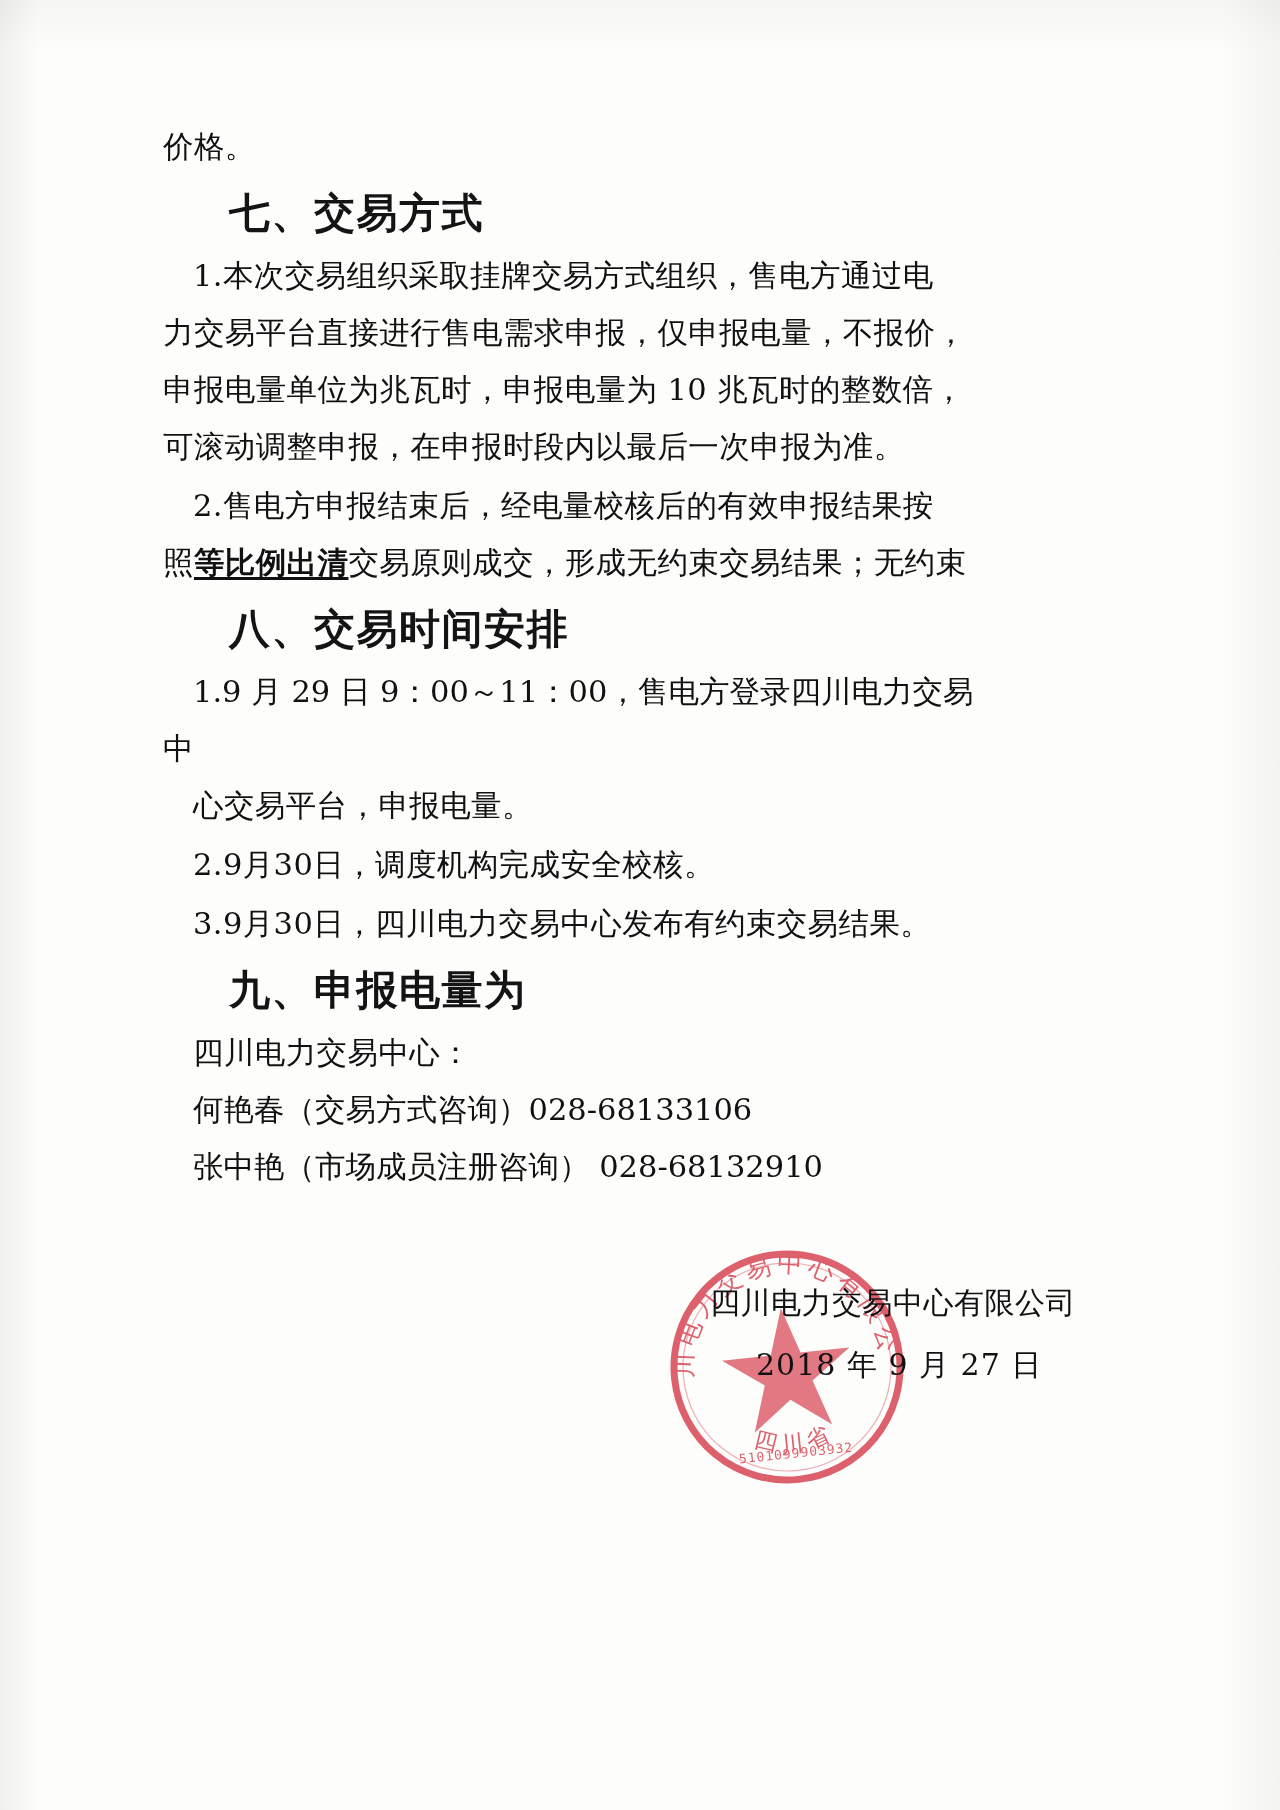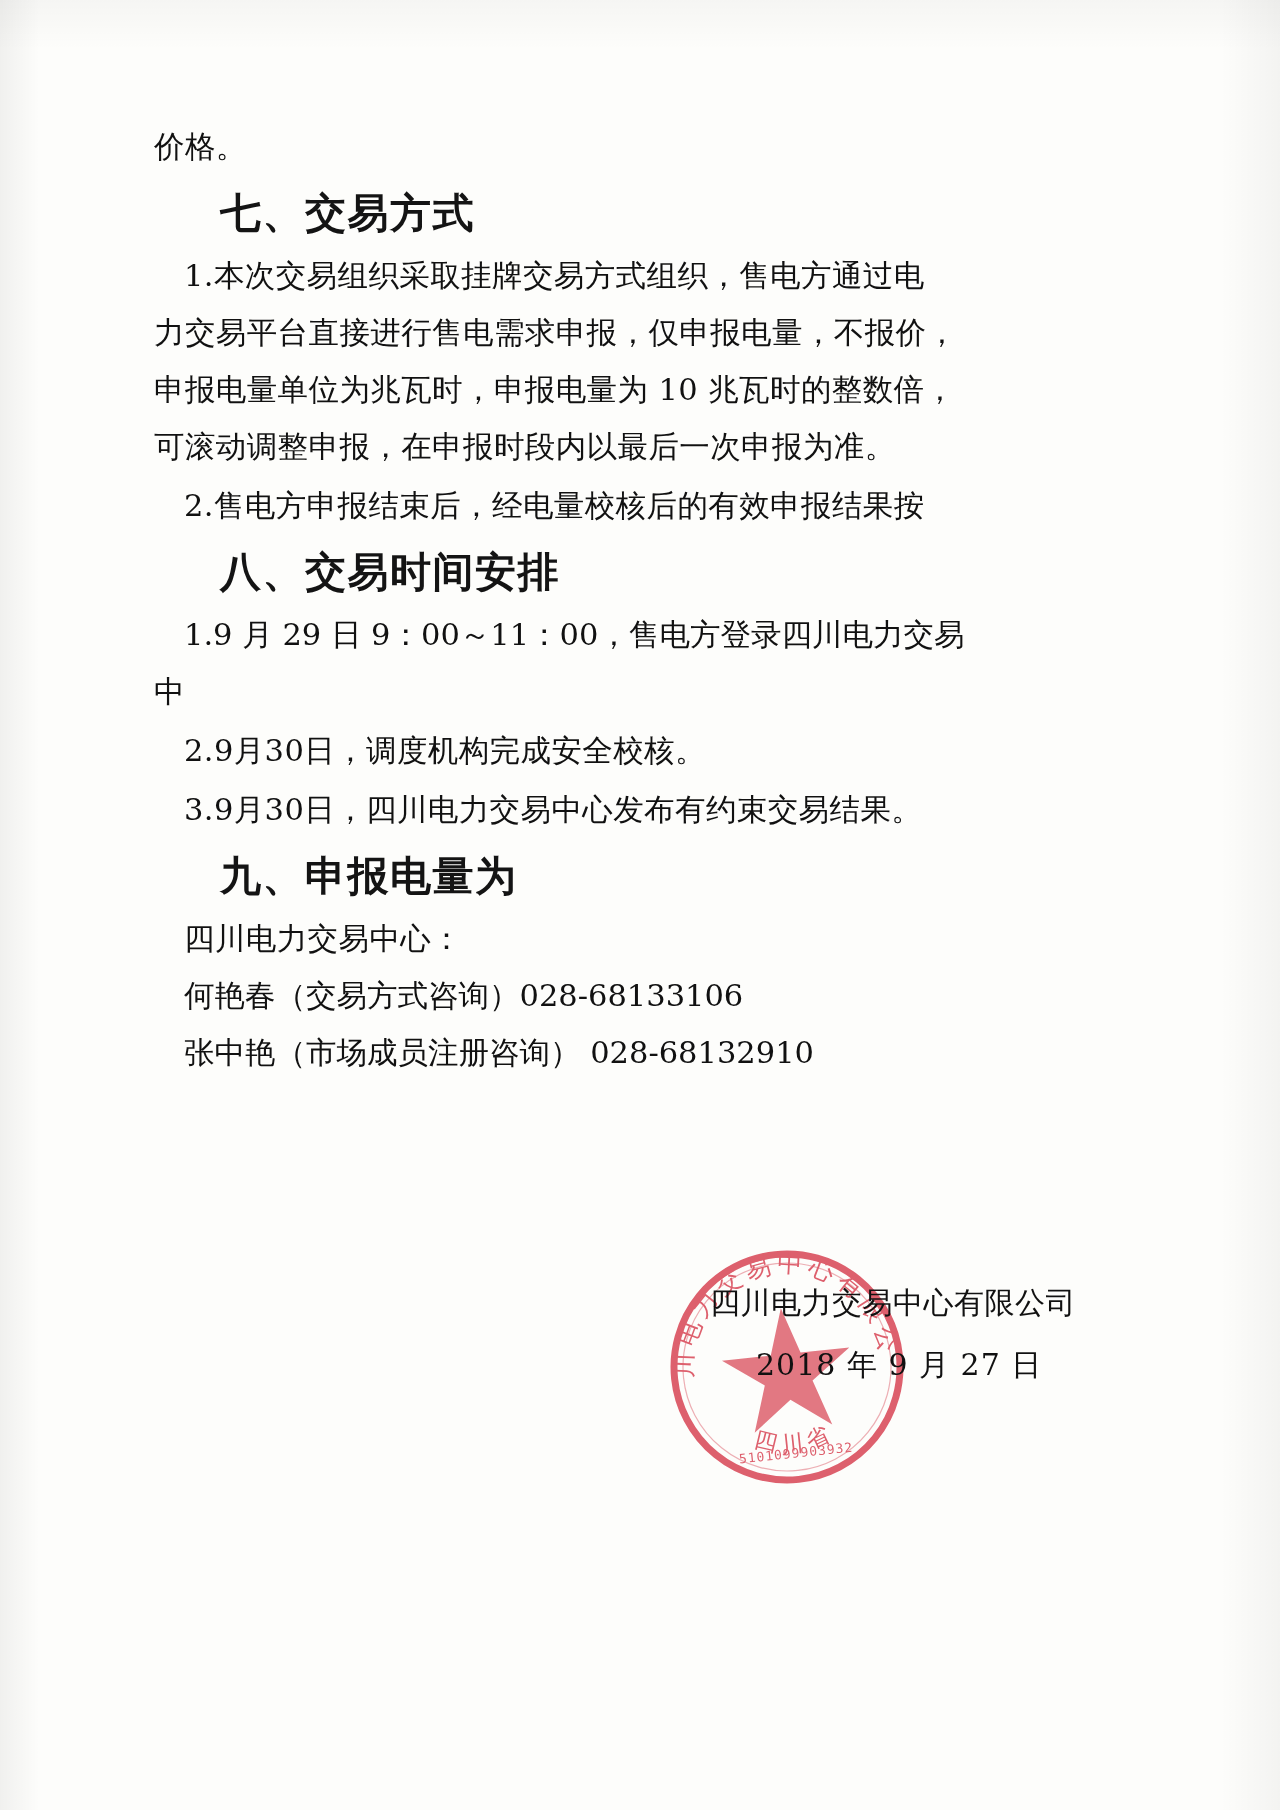"价格。" .content { left: 154px -> 163px }
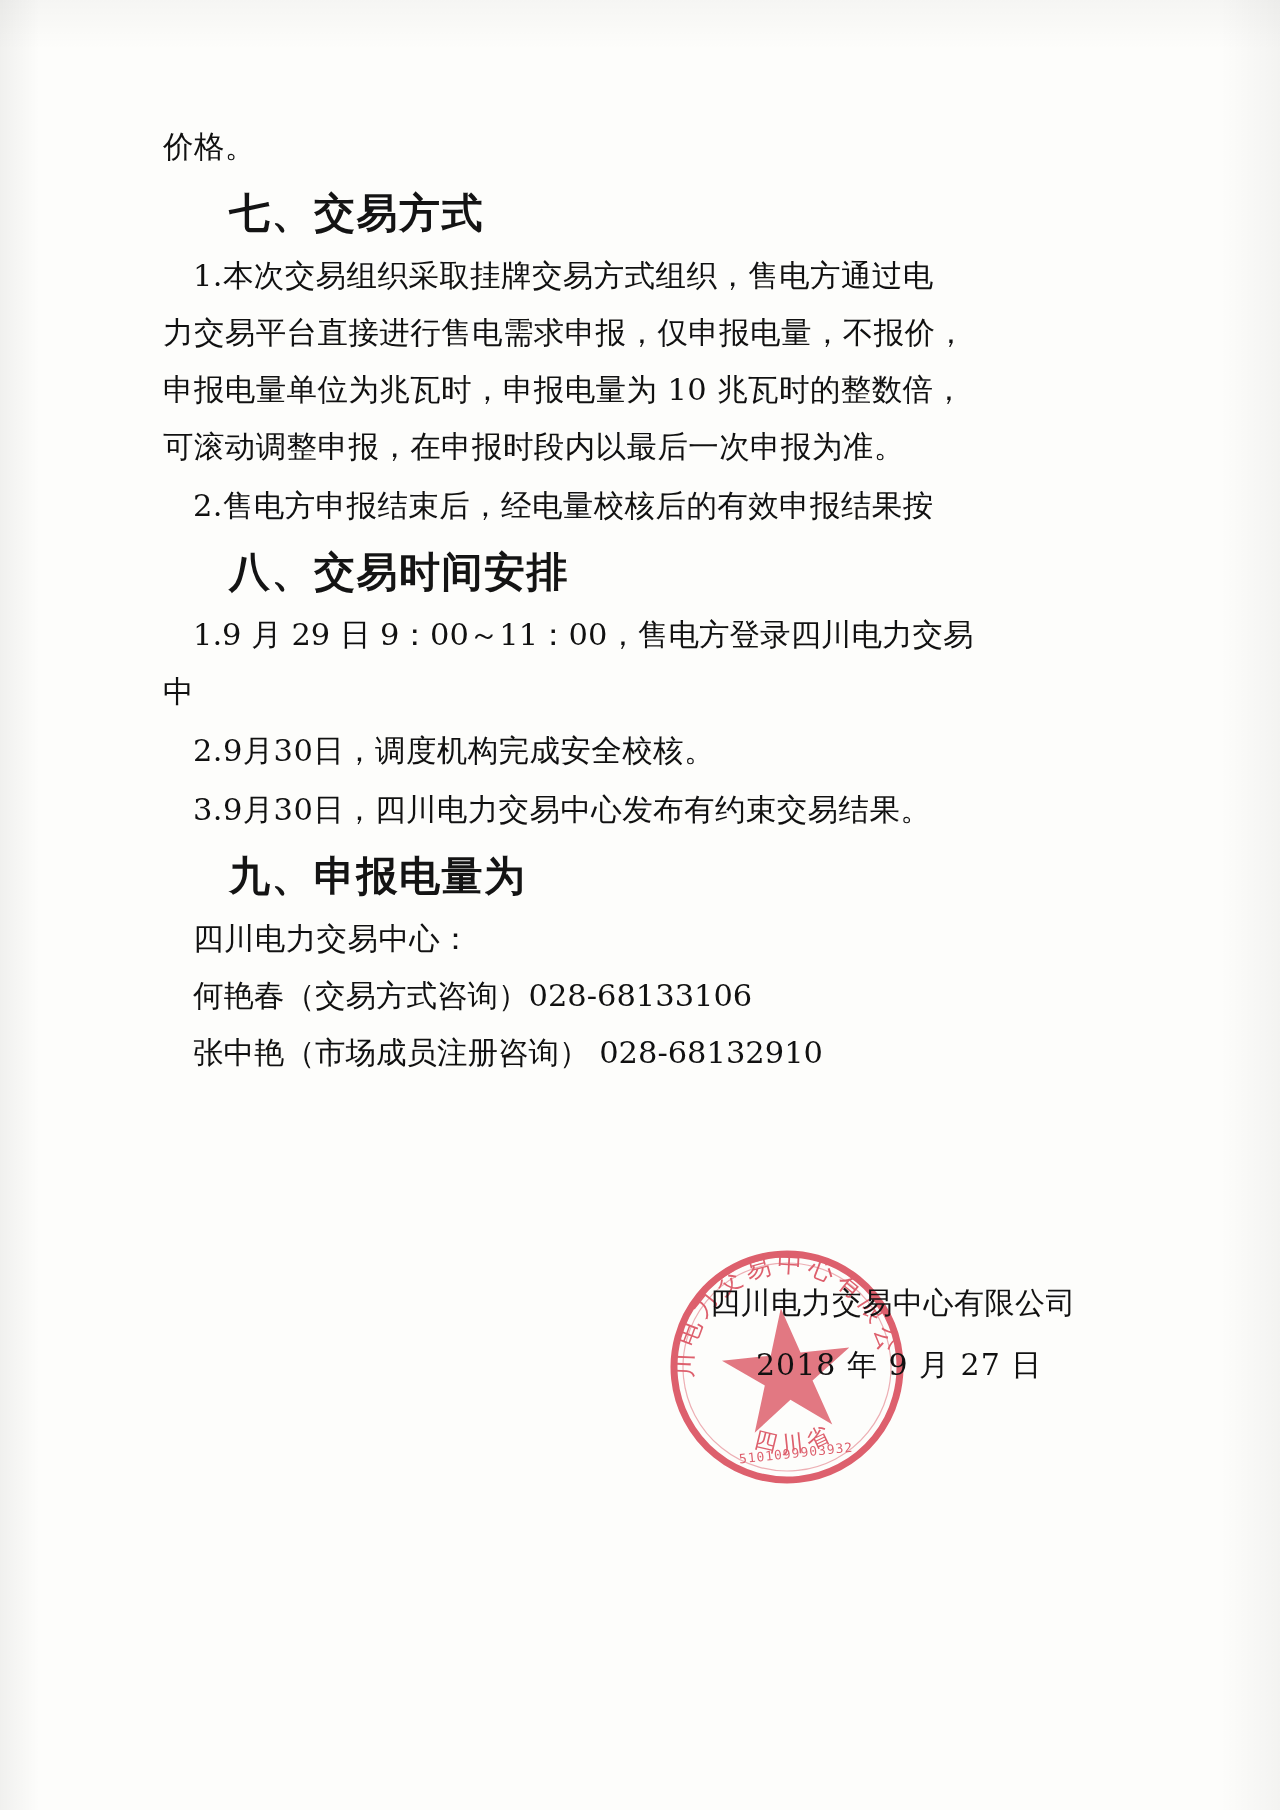"照等比例出清交易原则成交，形成无约束交易结果；无约束" div.line { html: none -> <div><span>照</span><span>等比例出清</span><span>交易原则成交，形成无约束交易结果；无约束</span></div> }
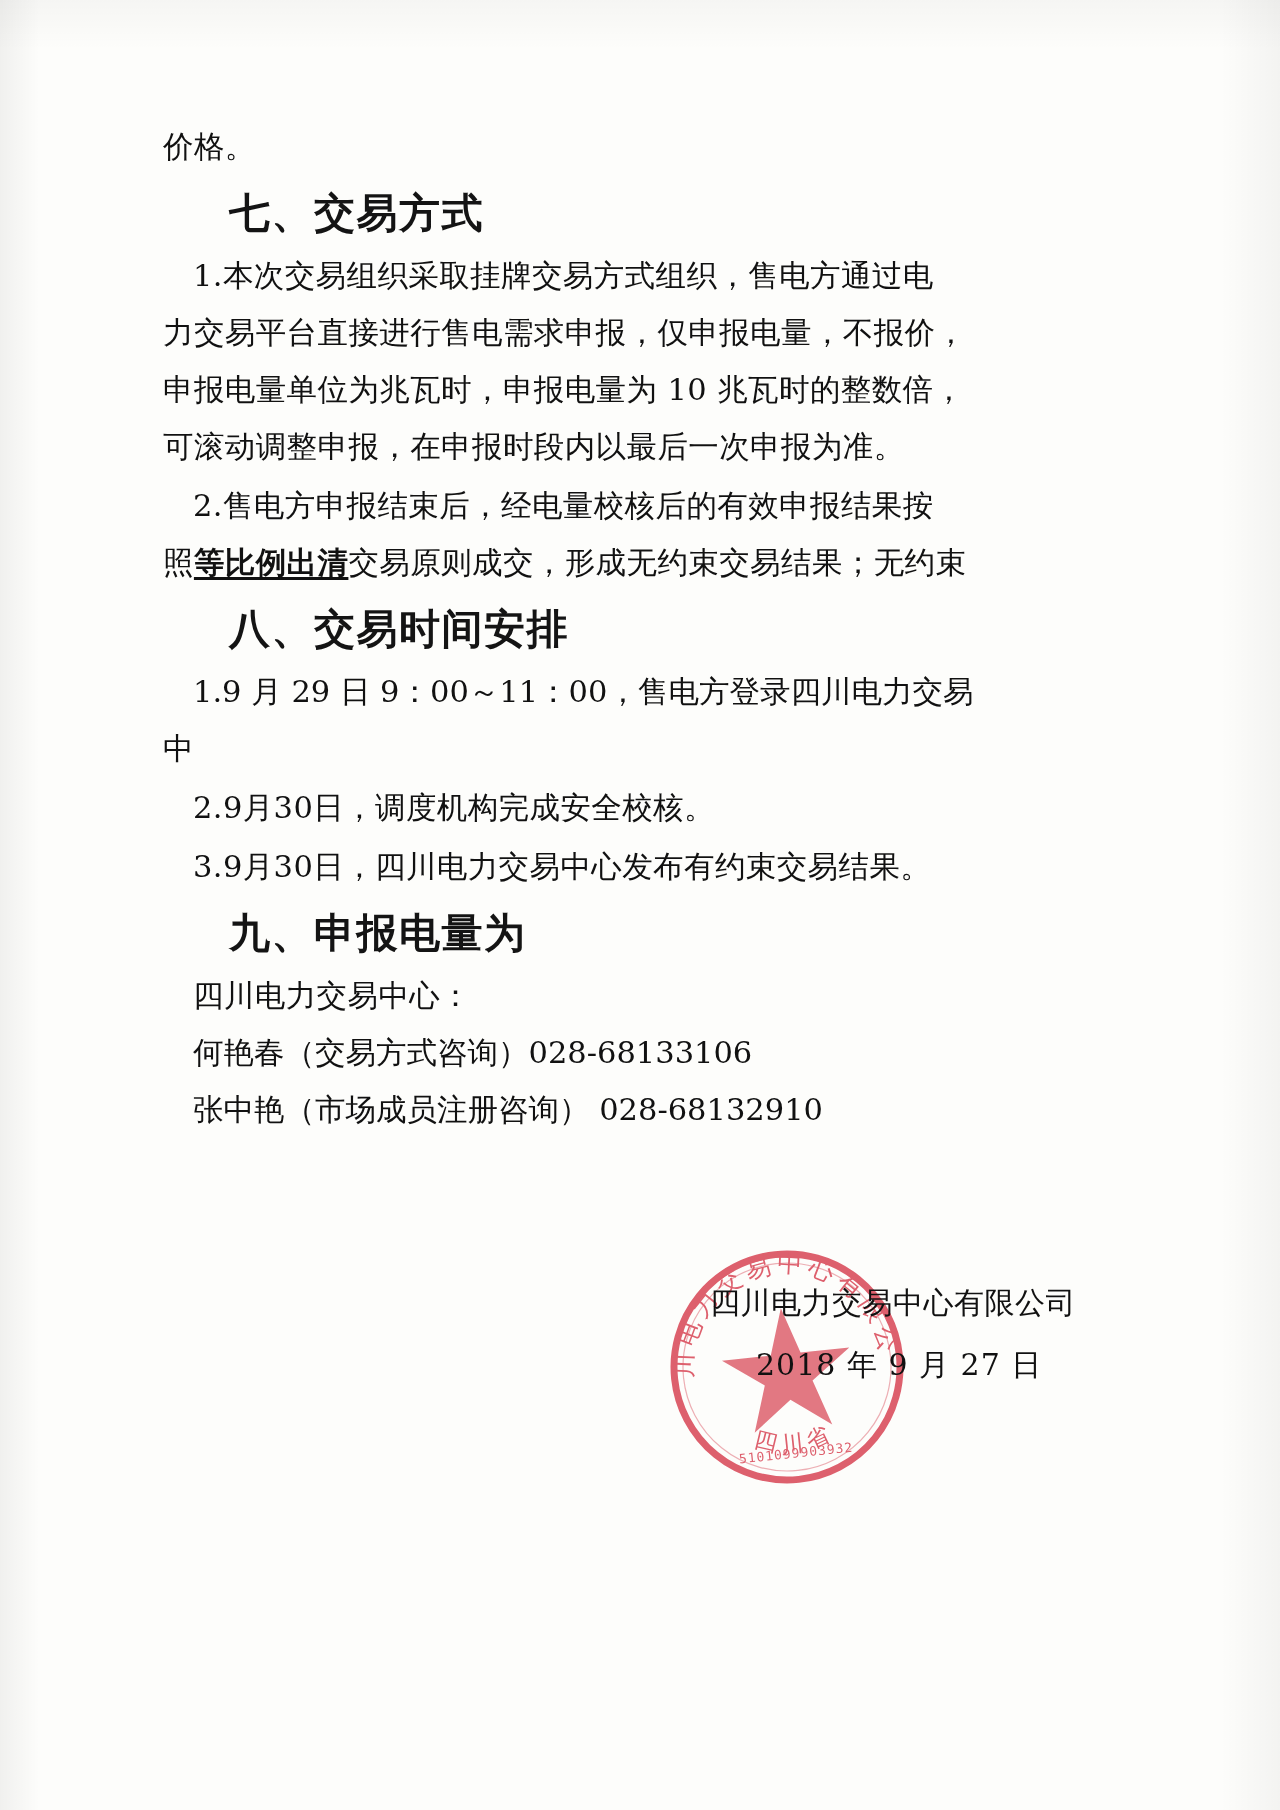"心交易平台，申报电量。" div.line { html: none -> <div>心交易平台，申报电量。</div> }
